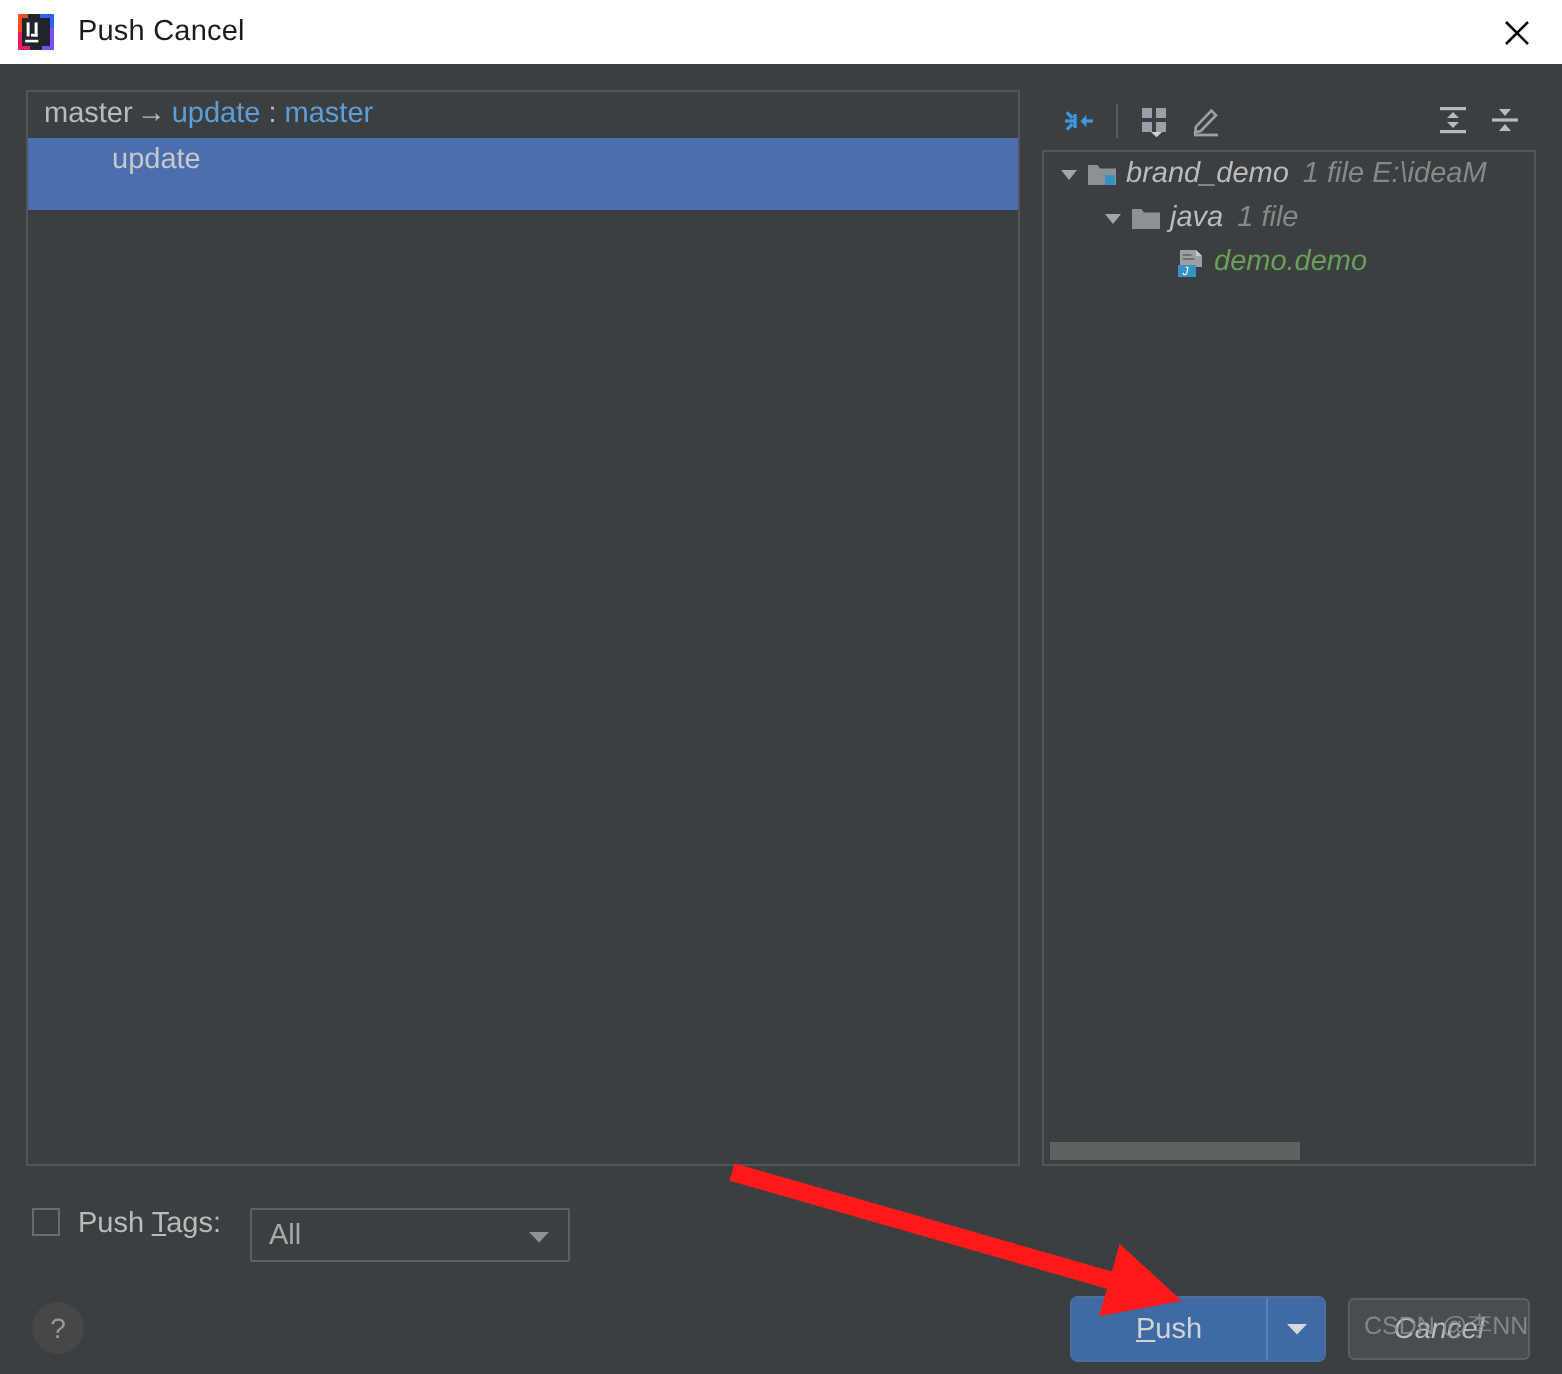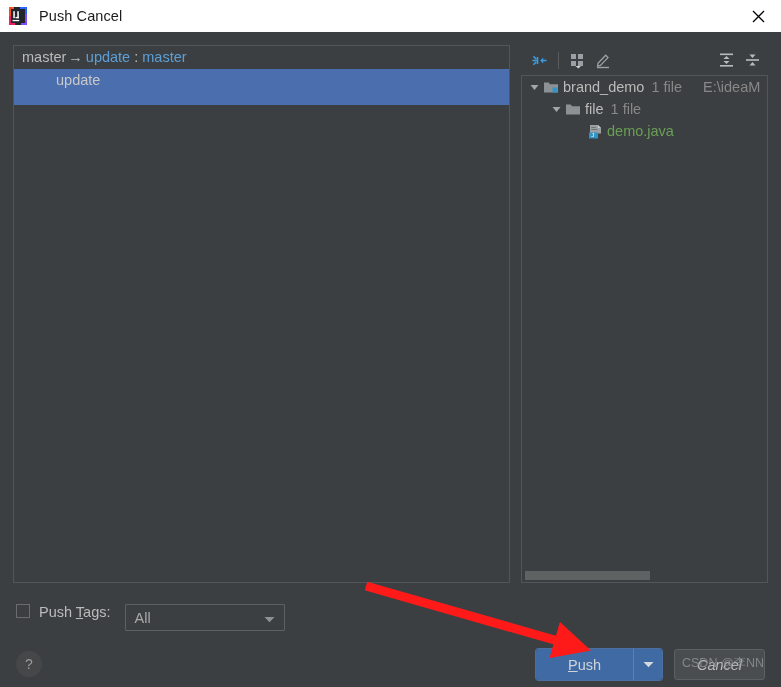"brand_demo" #changes-panel { font-style: none -> italic }
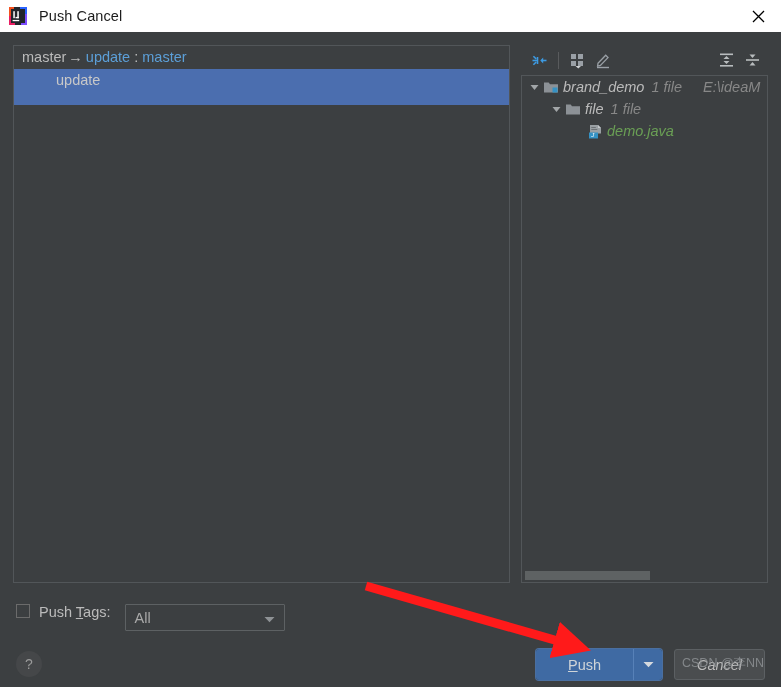"E:\ideaM" .node-path { margin-left: 21px -> 4px }
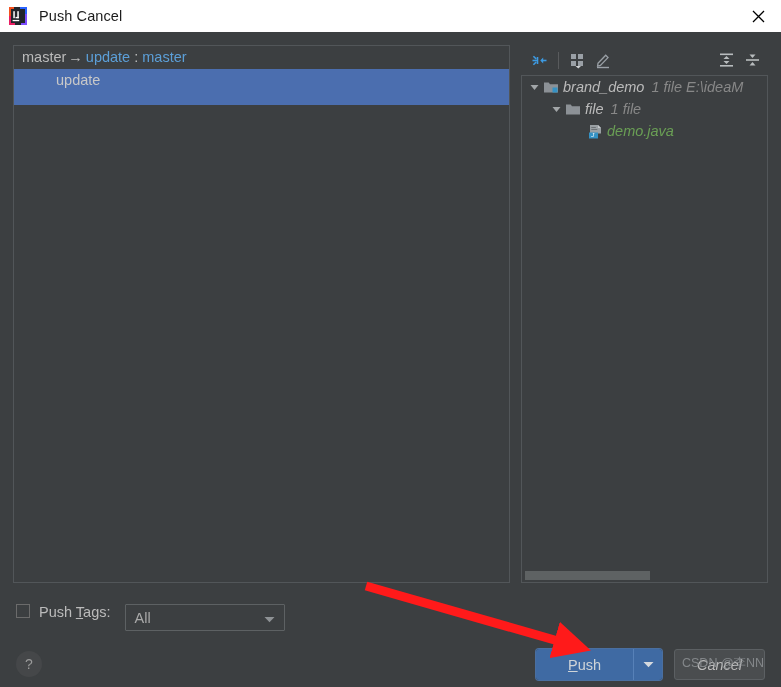"file" span.node-label { text: file -> java }
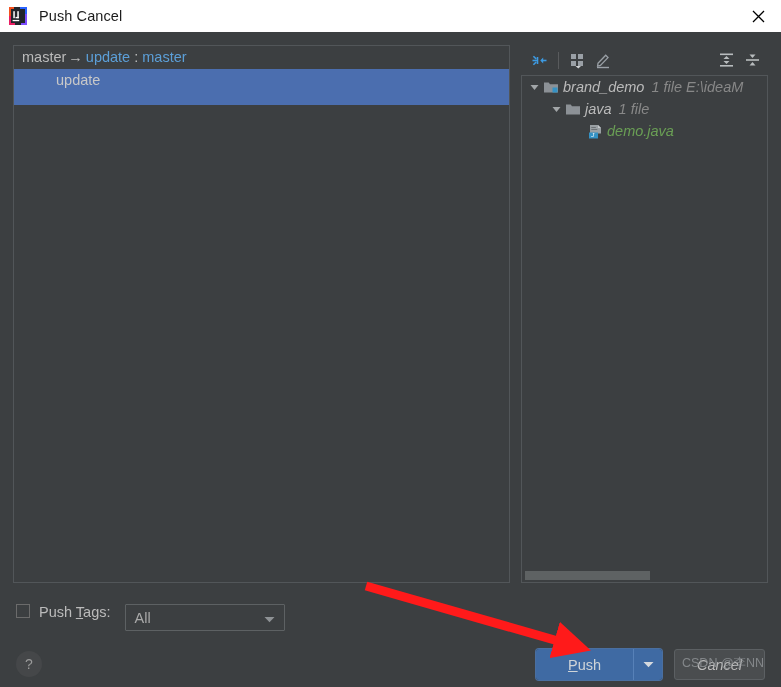"demo.java" span.node-label { text: demo.java -> demo.demo }
